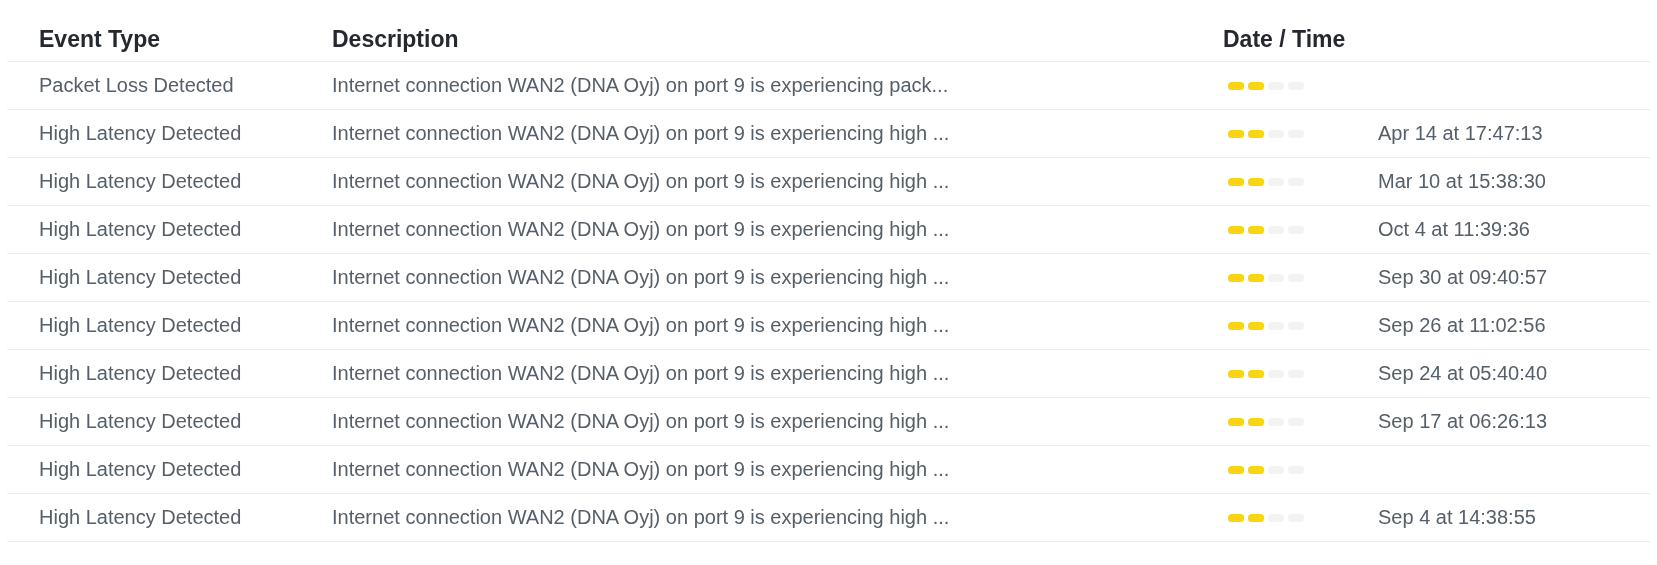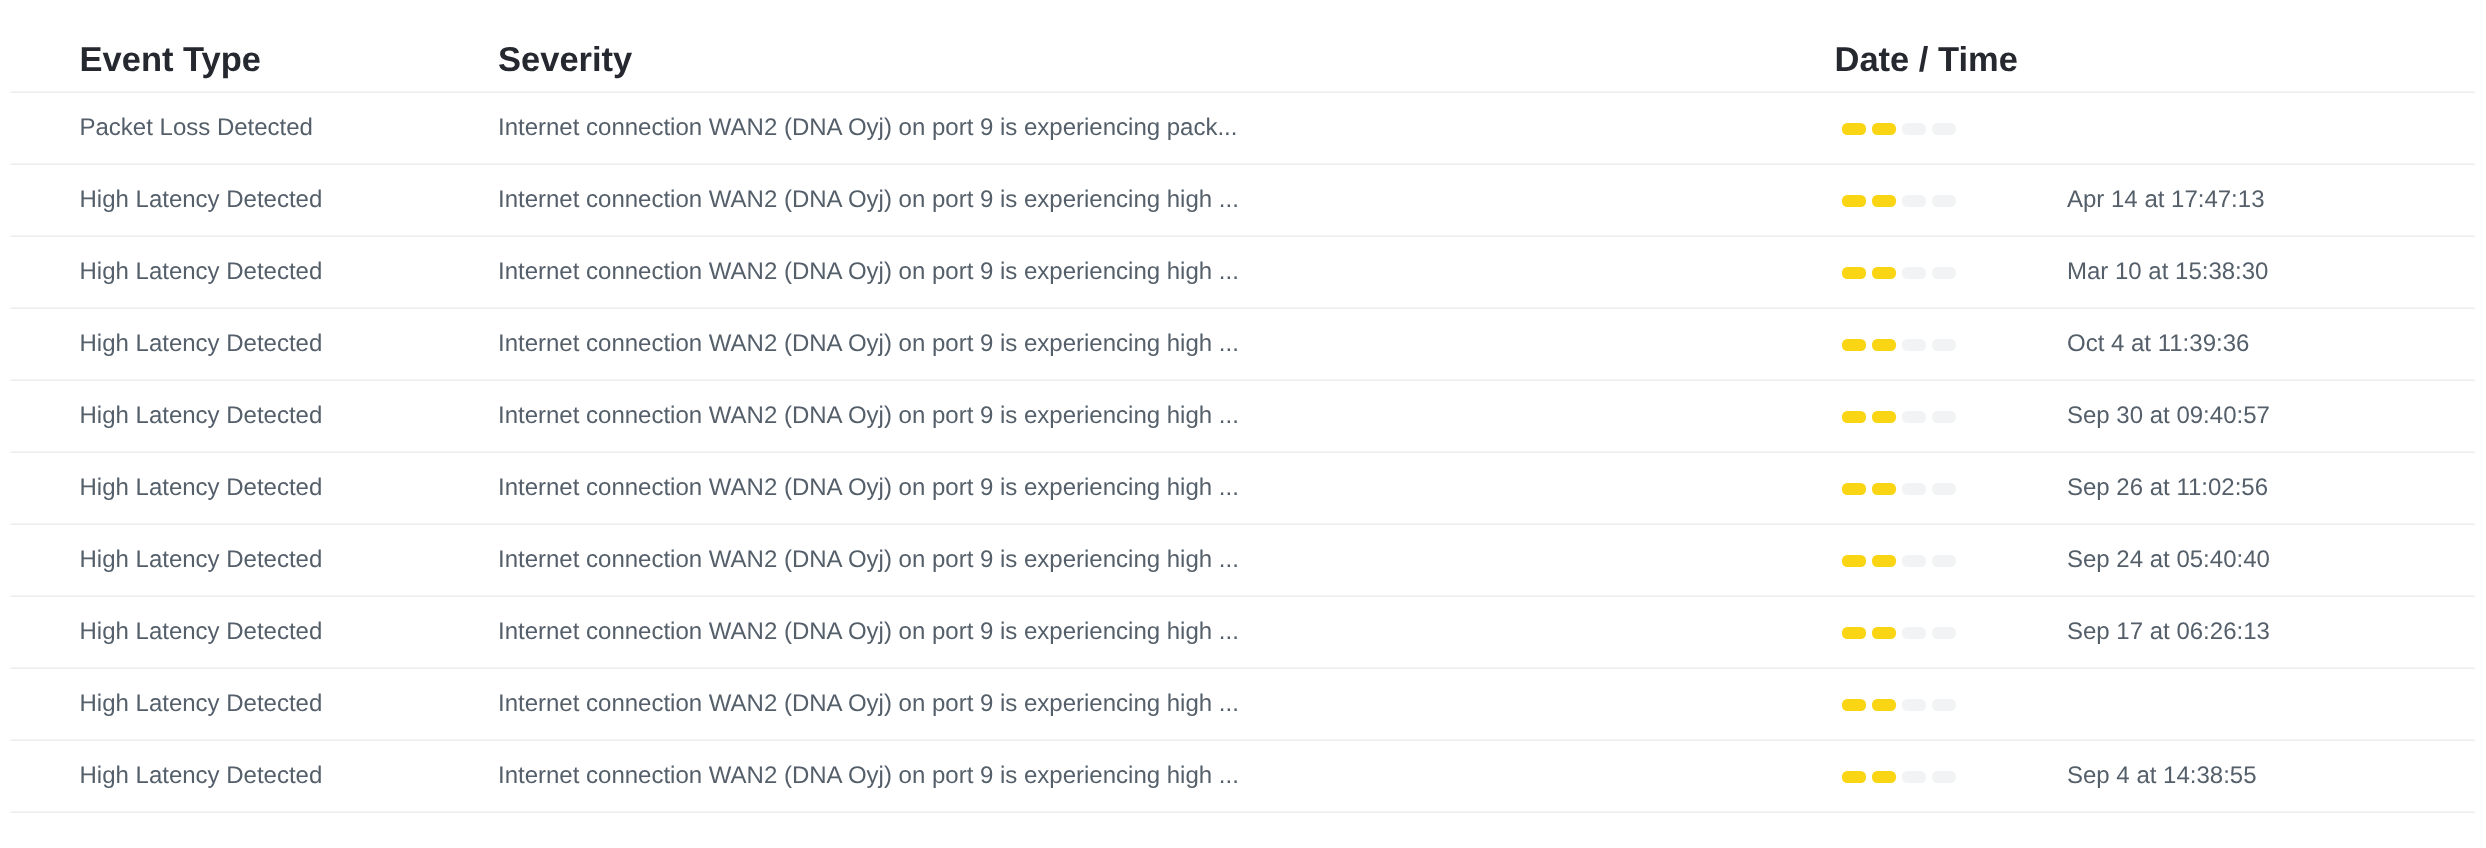"Event Type" .c1 { margin-left: 14px -> none }
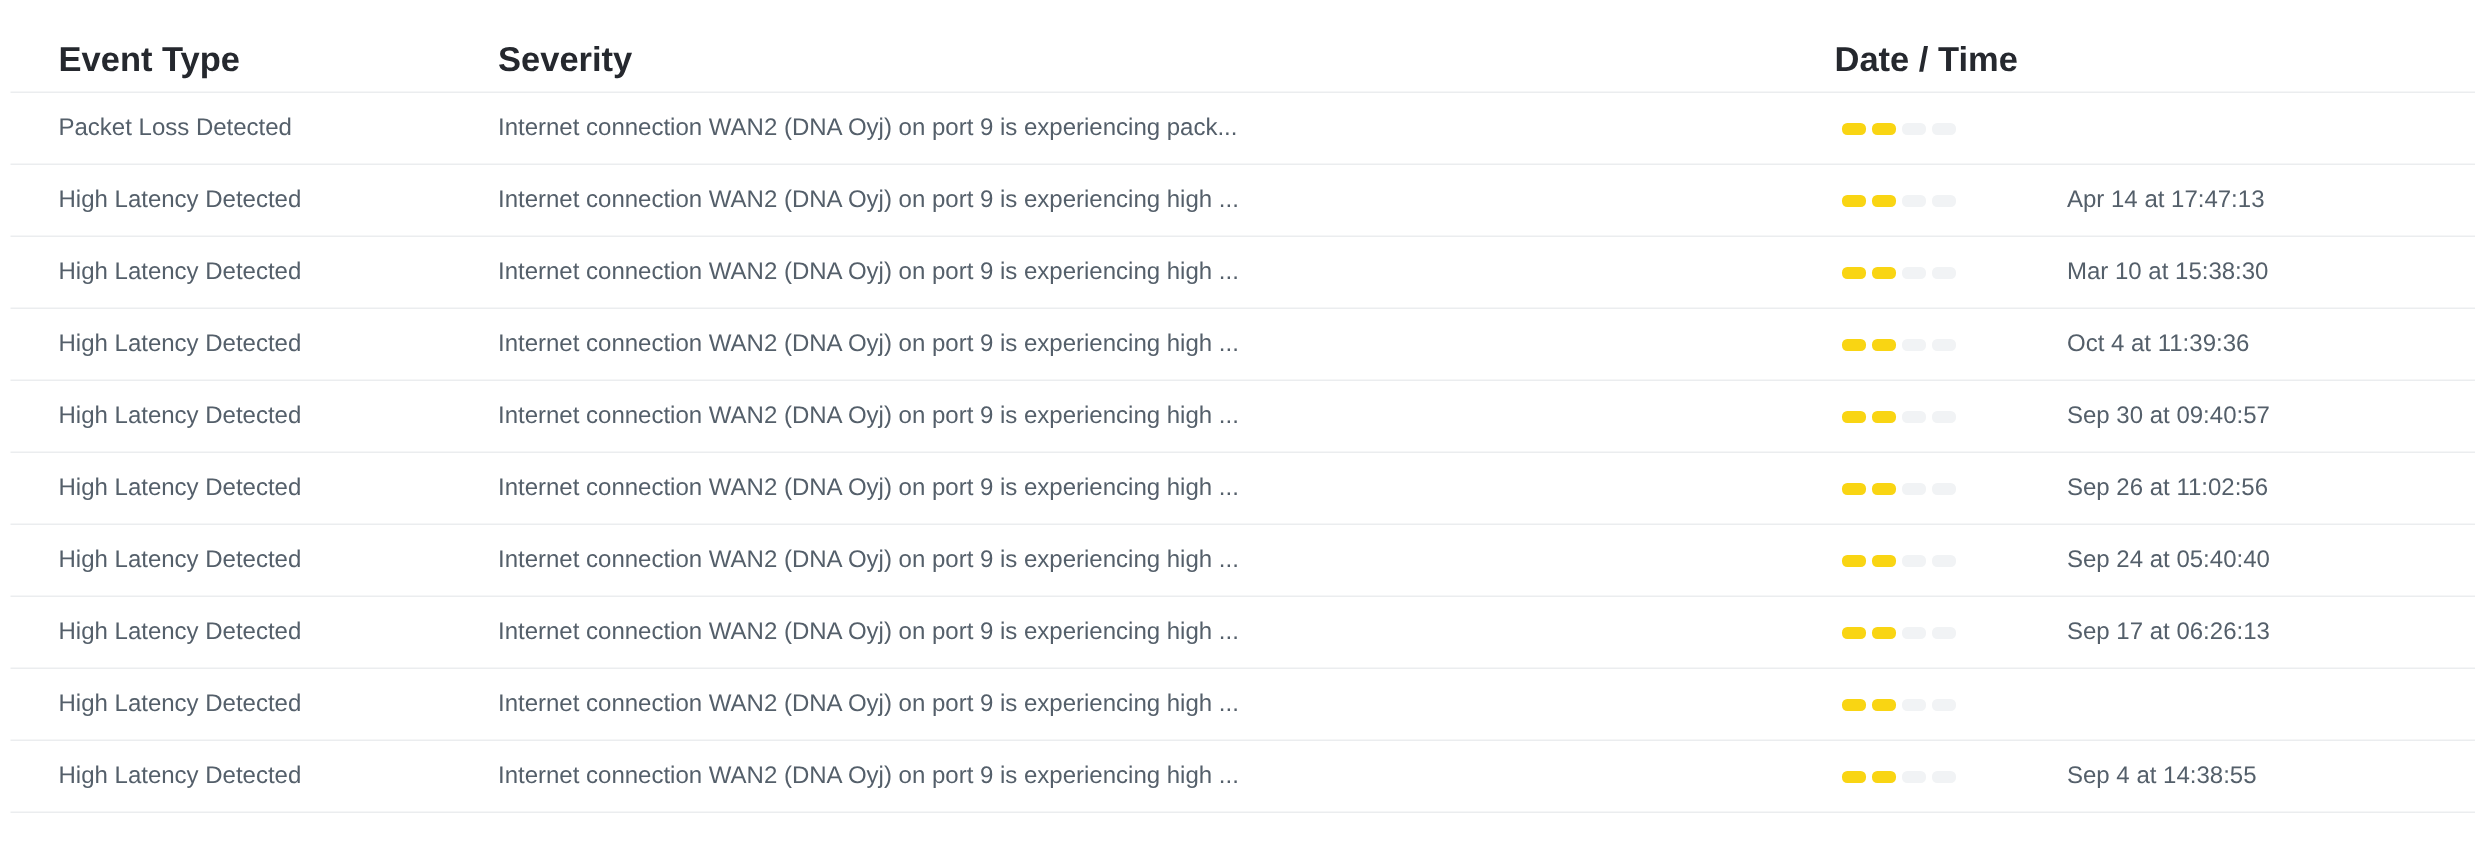"Description" div.cell { html: none -> <div>Description</div> }
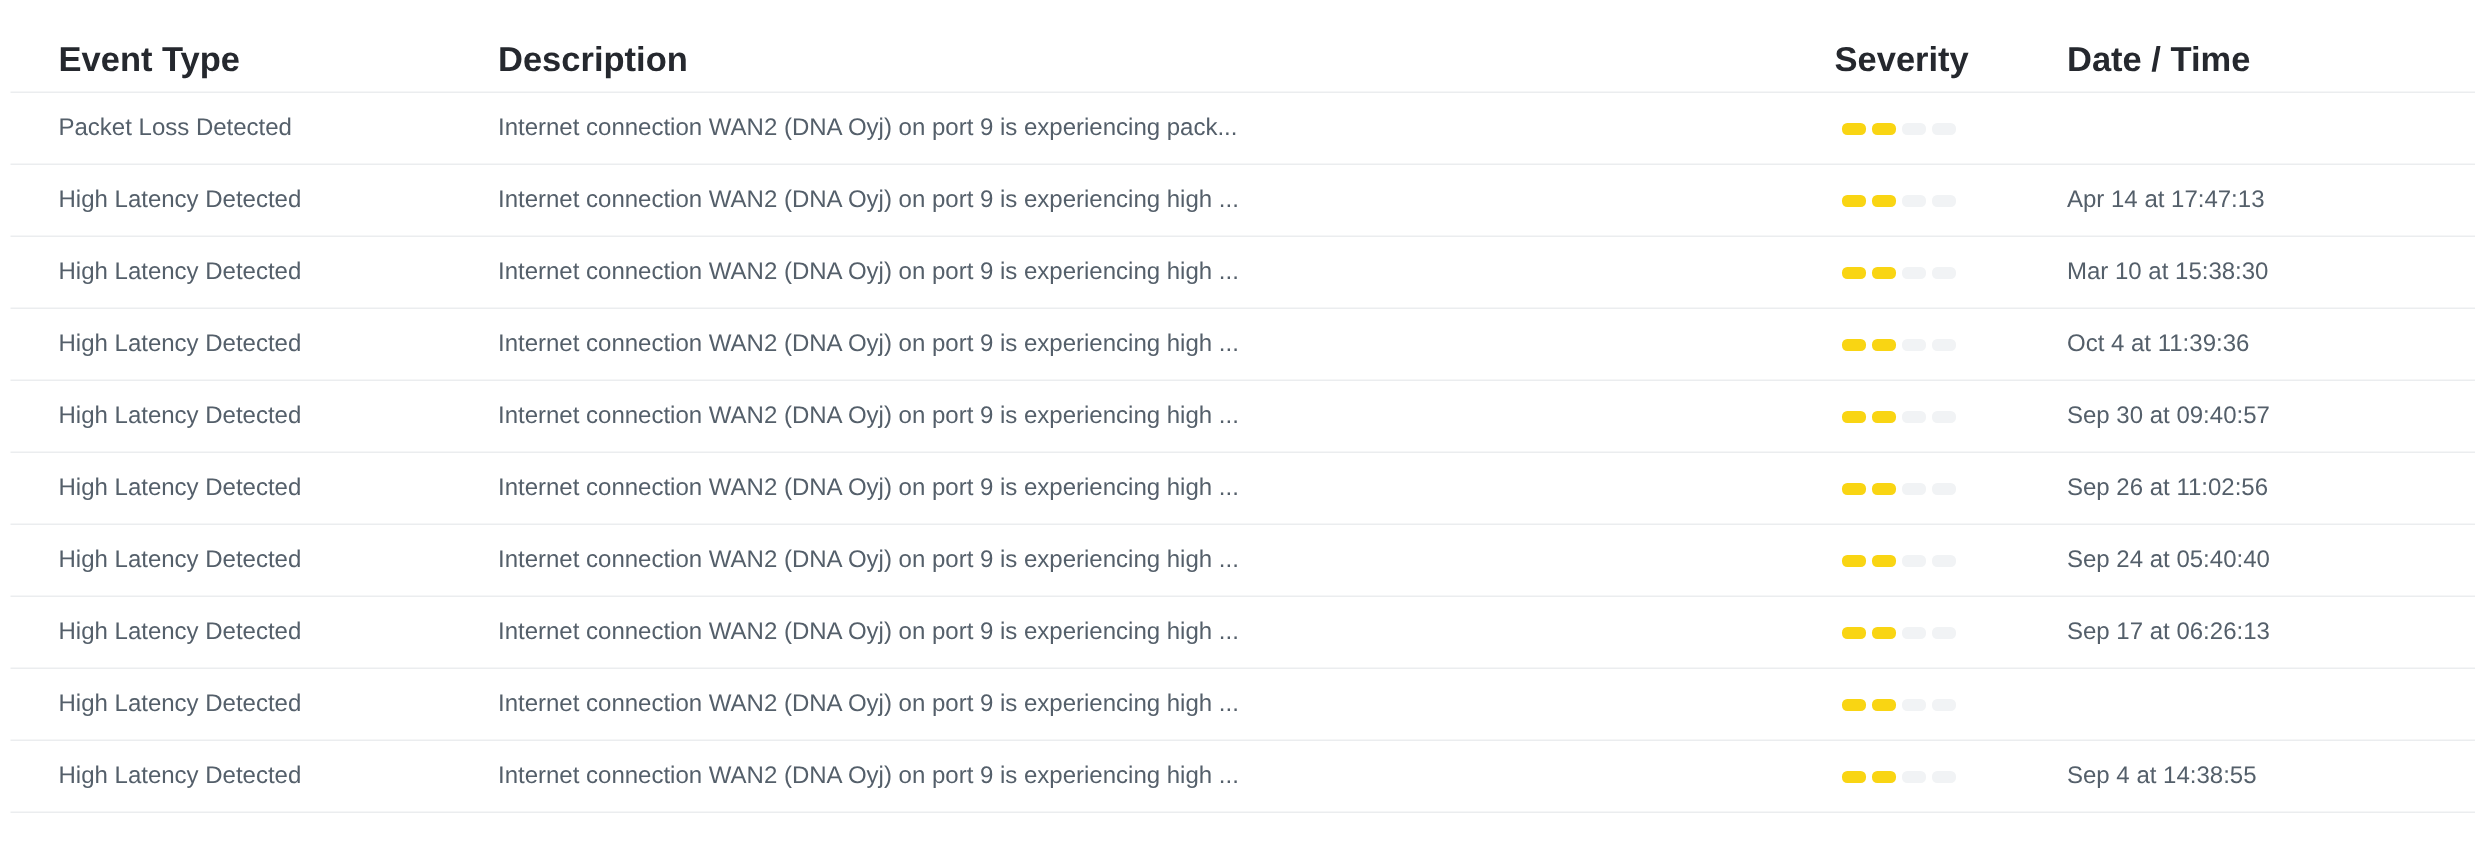"Severity" div.cell { html: <div>Severity</div> -> none }
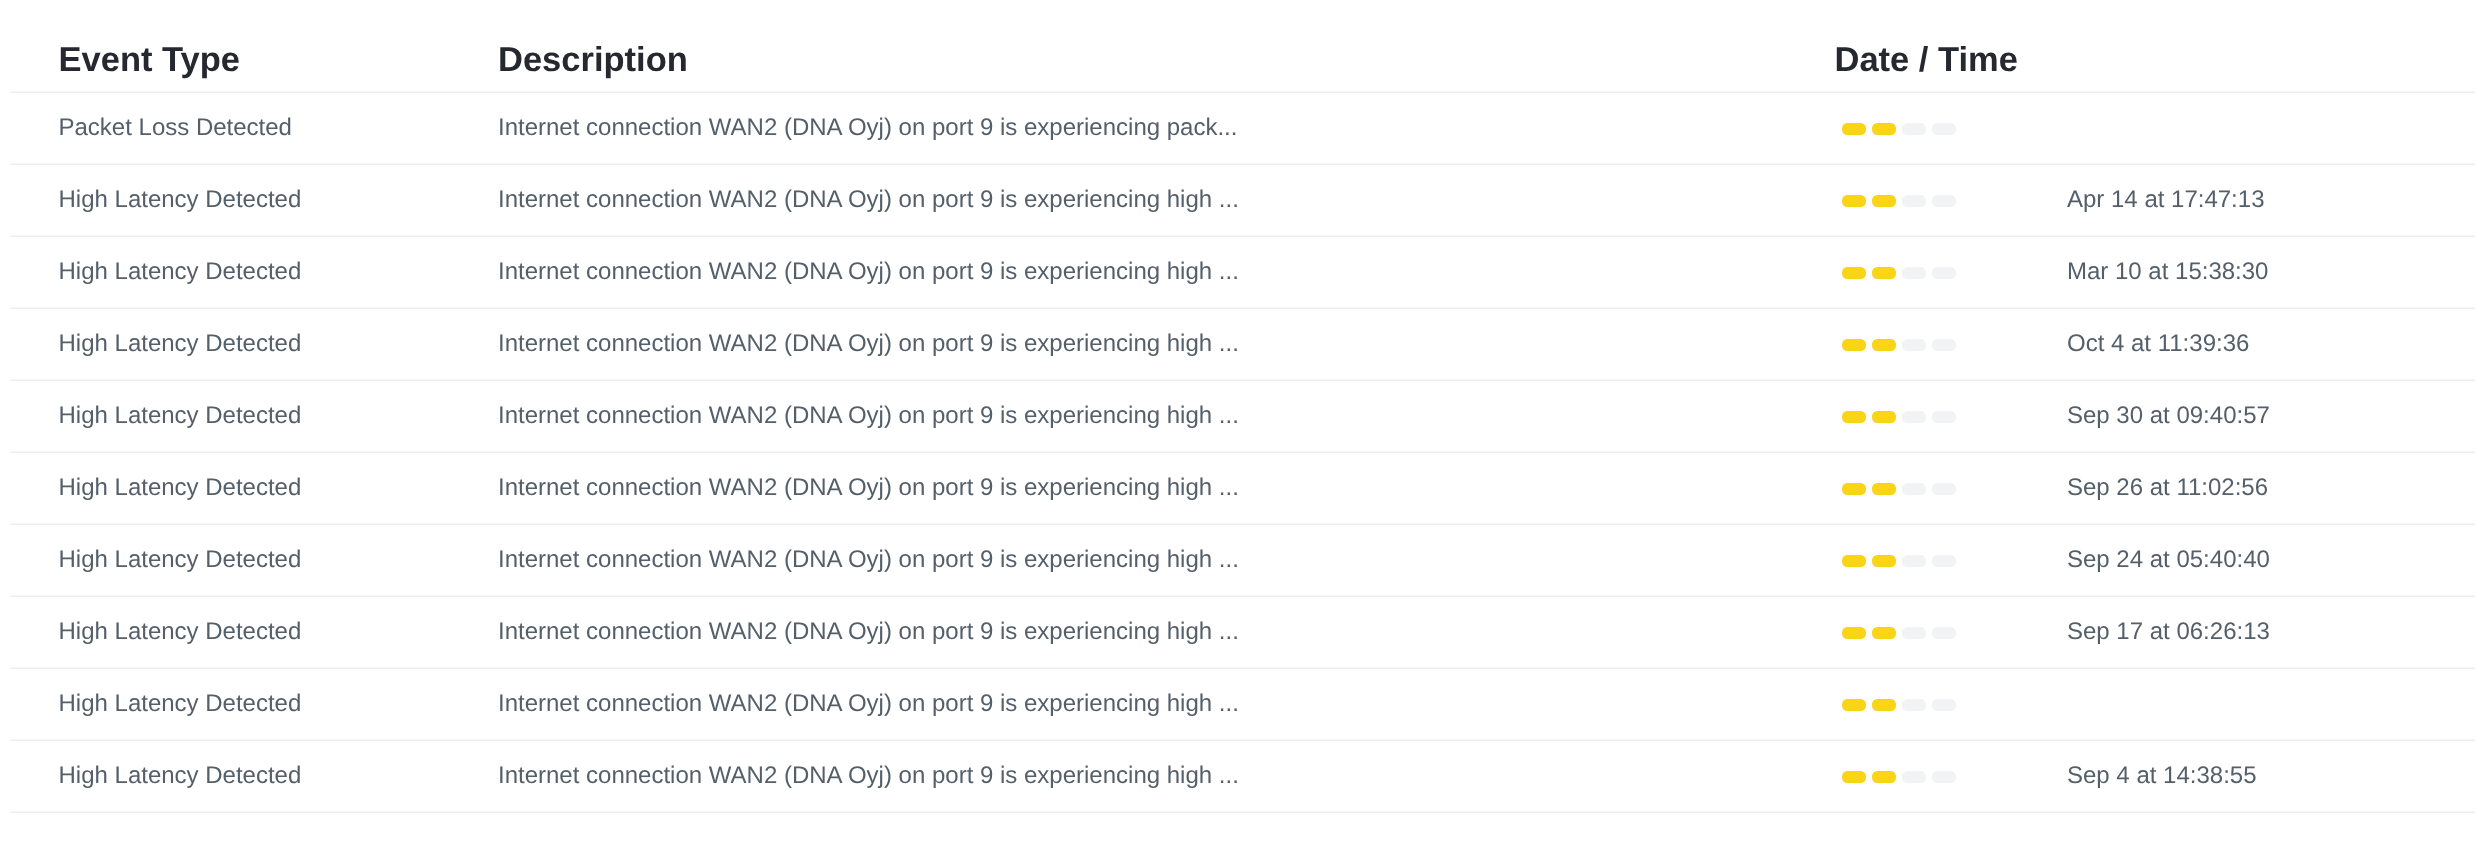"Packet Loss Detected" .row { font-size: 16px -> 20px }
